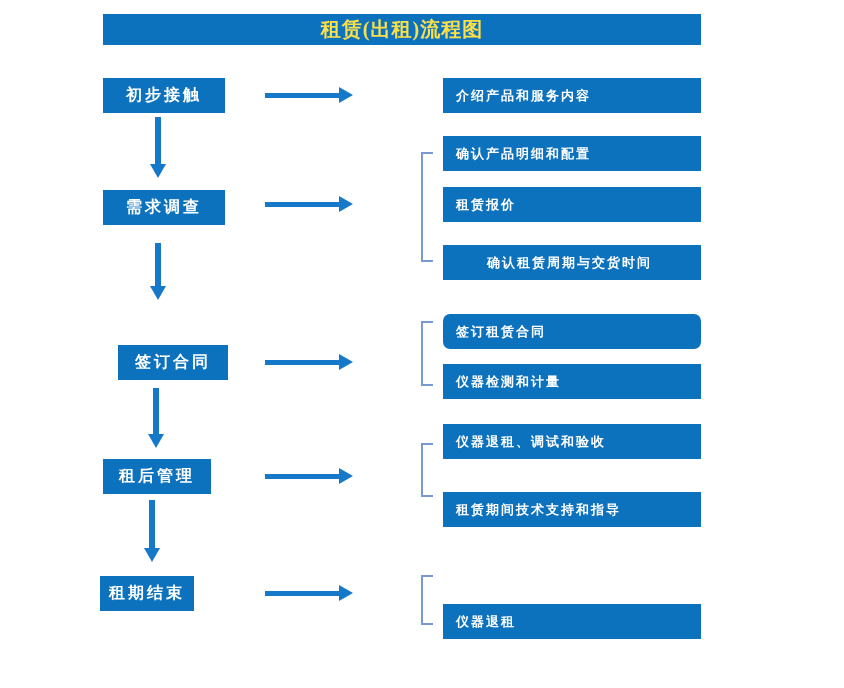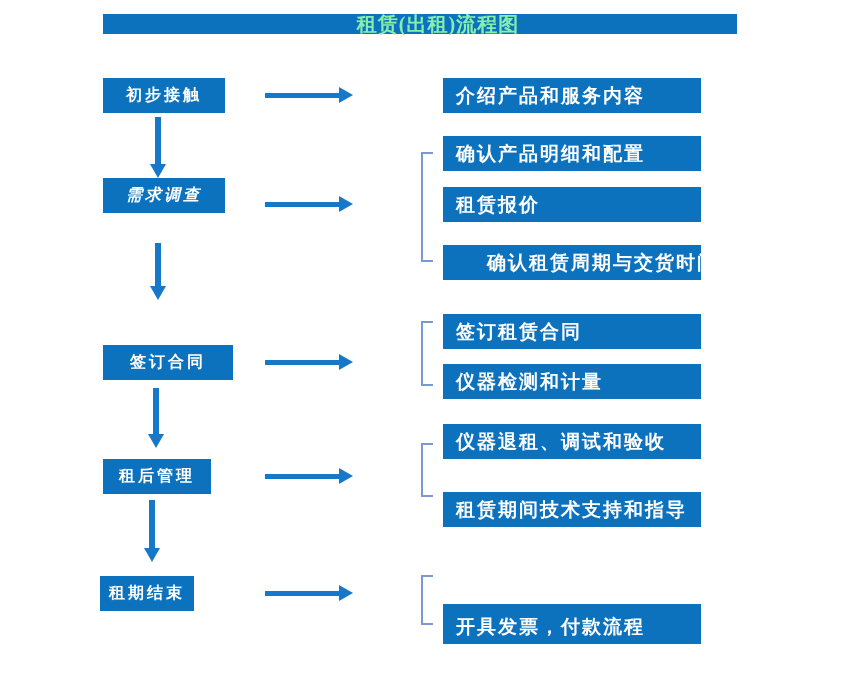"租赁(出租)流程图" .title-bar { color: #86efac -> #fde047; height: 20px -> 31px; padding-left: 36px -> none }
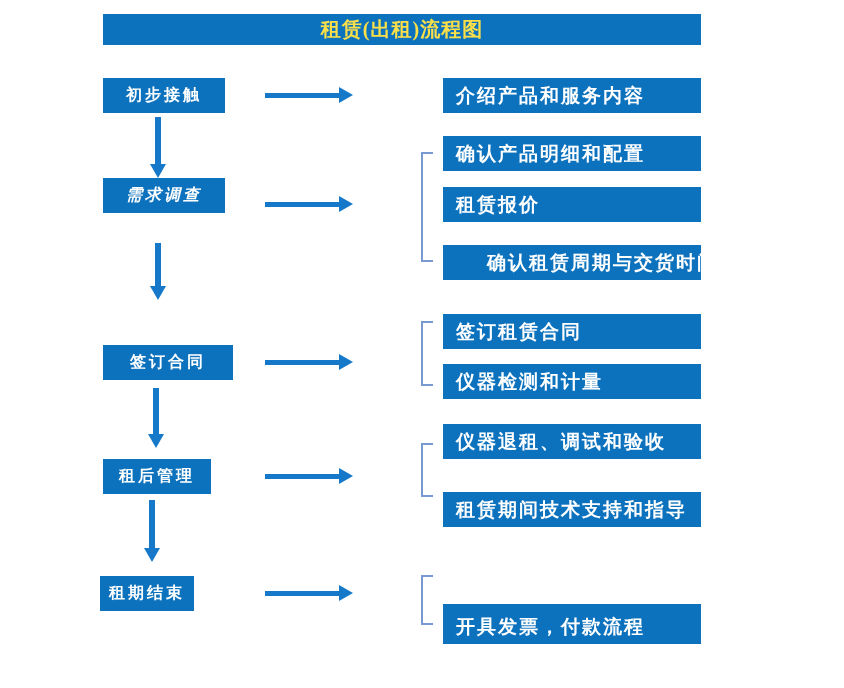"介绍产品和服务内容" .detail-box { font-size: 19px -> 13px }
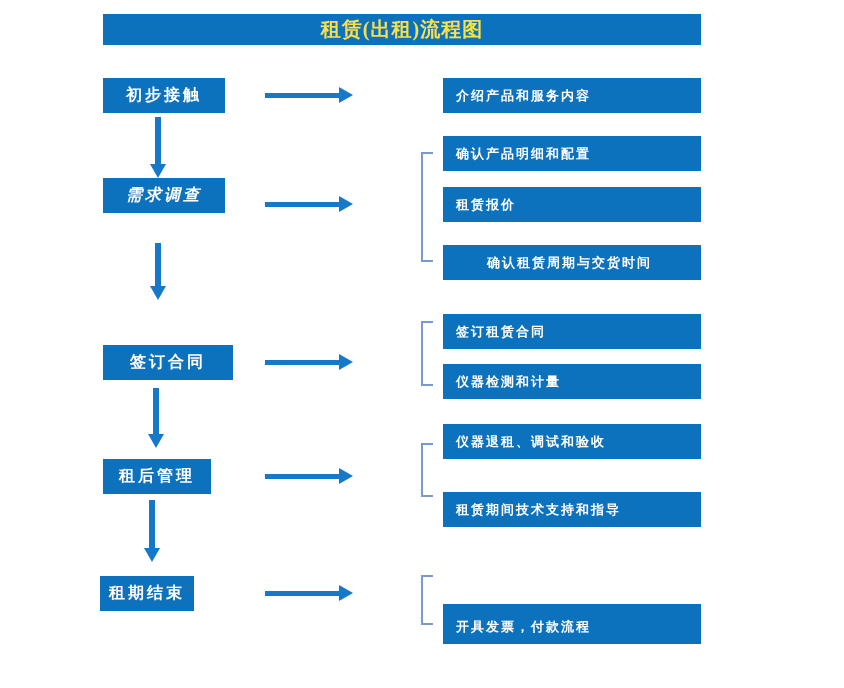"需求调查" div.stage-box { font-style: italic -> none; top: 178px -> 190px }
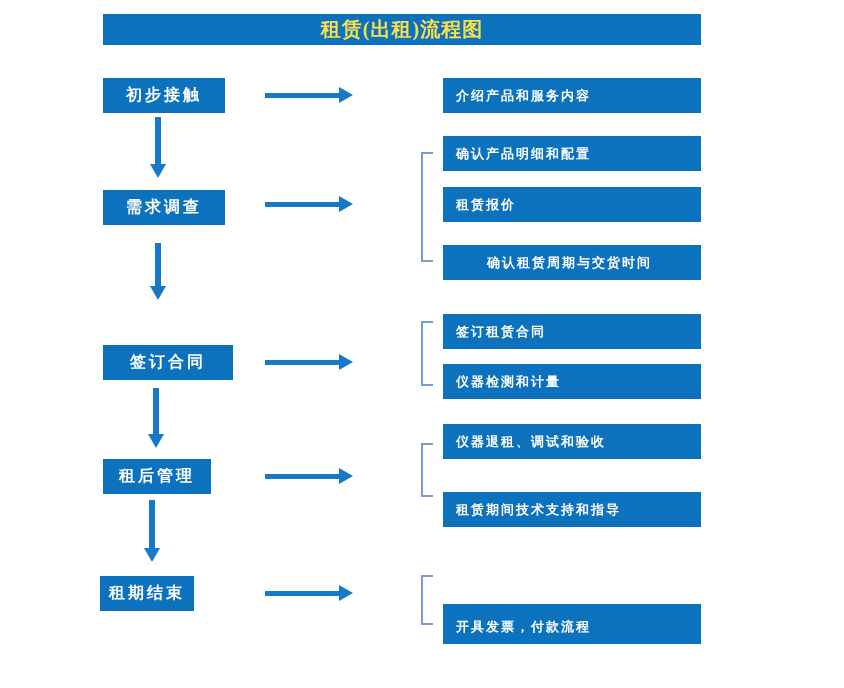"签订租赁合同" div.detail-box { border-radius: none -> 7px }
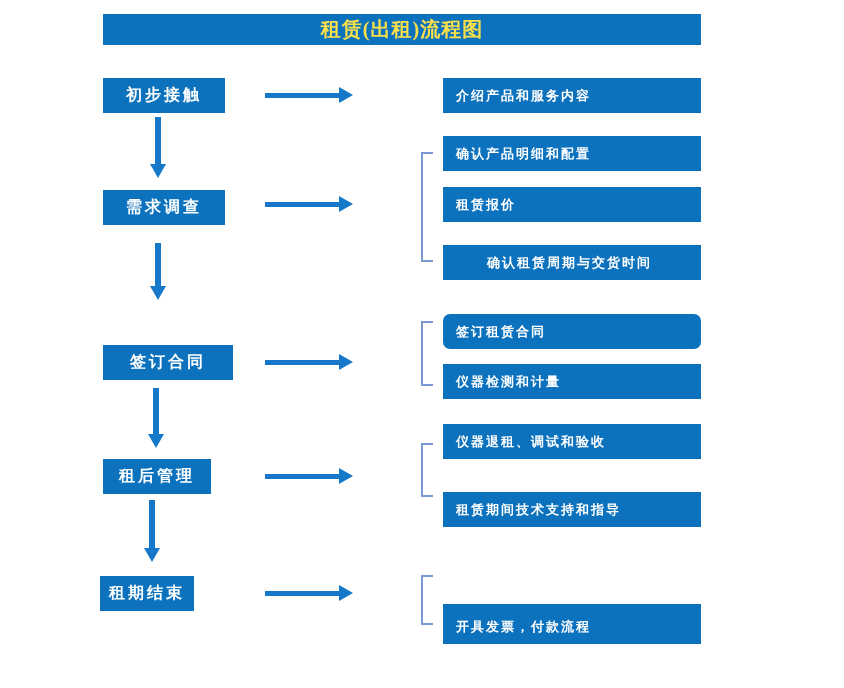"签订合同" div.stage-box { left: 103px -> 118px; width: 130px -> 110px }
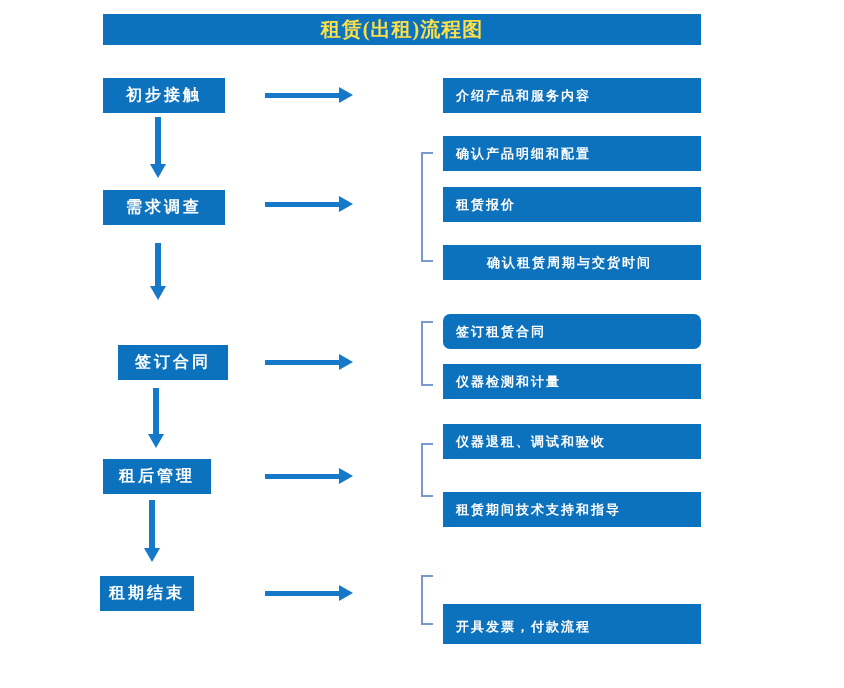"开具发票，付款流程" div.detail-box { html: <div>开具发票，付款流程</div> -> none }
